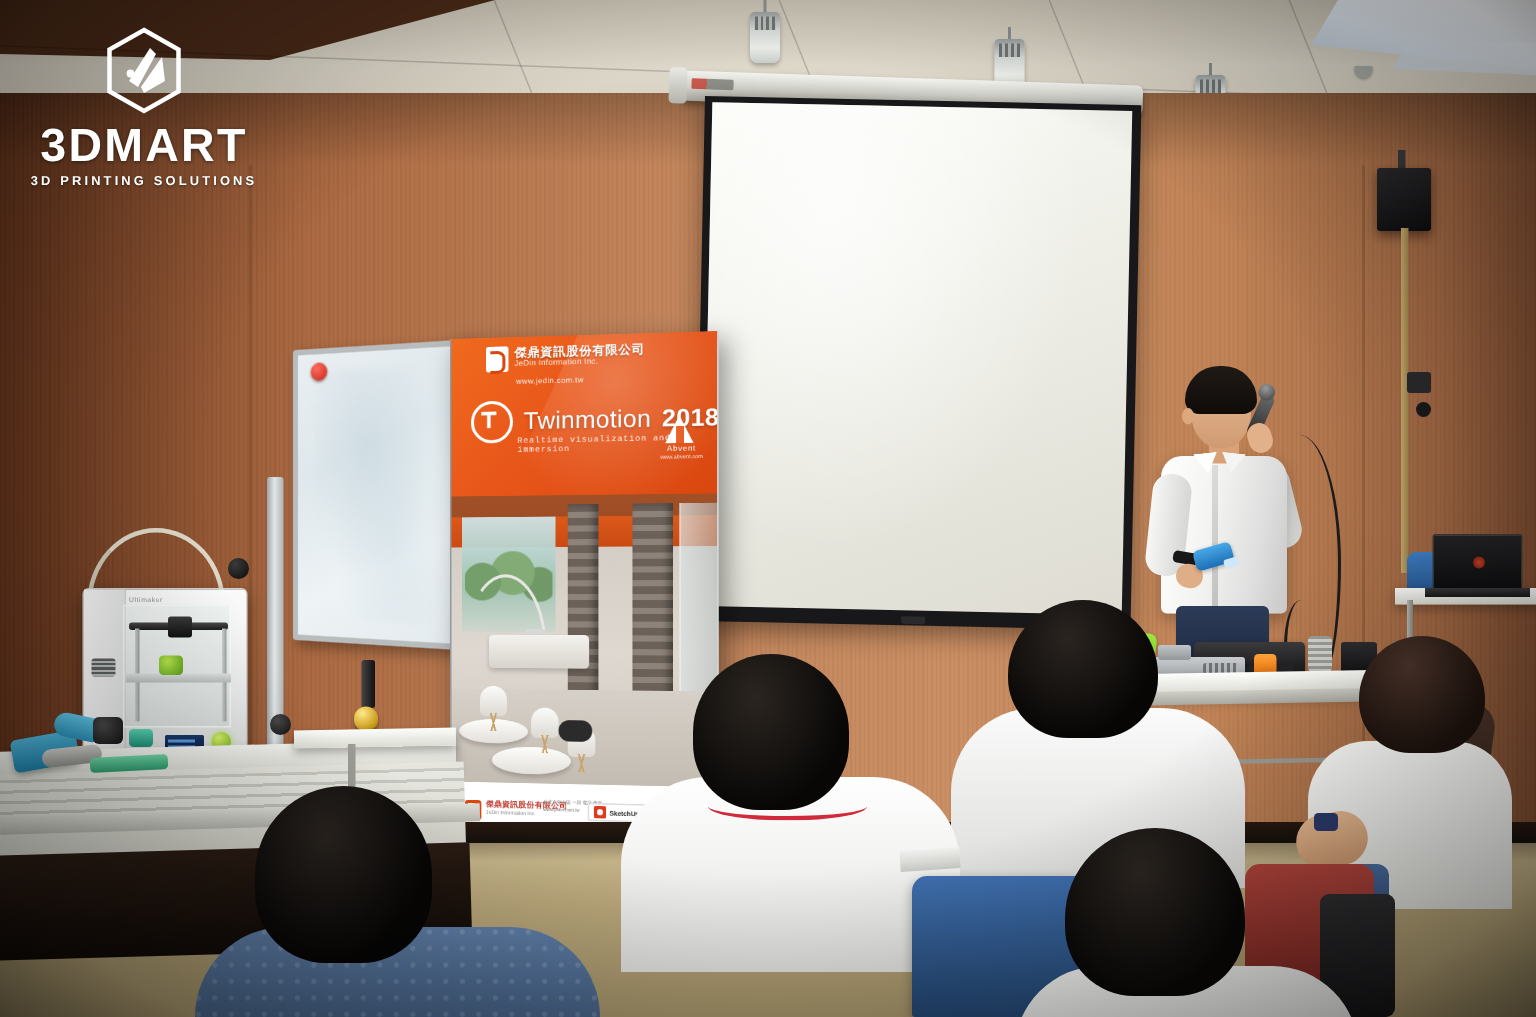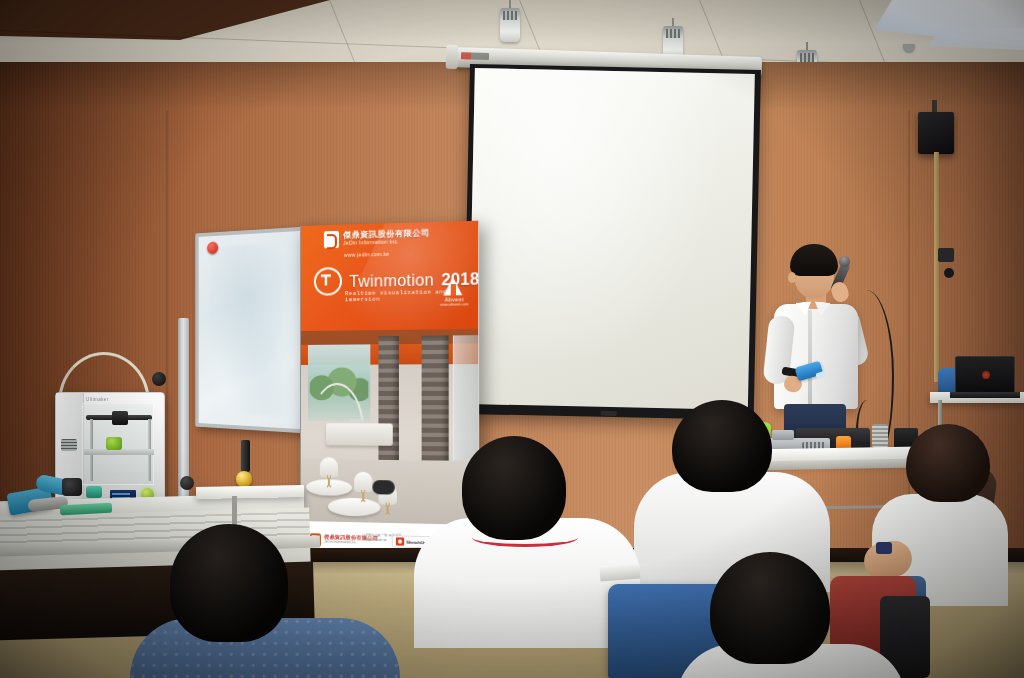"3DMART" div.watermark { html: none -> <div> <div> <svg> <polygon></polygon> <polygon></polygon> <polygon></polygon> <circle></circle> </svg> </div> <div>3DMART</div> <div>3D PRINTING SOLUTIONS</div> </div> }
